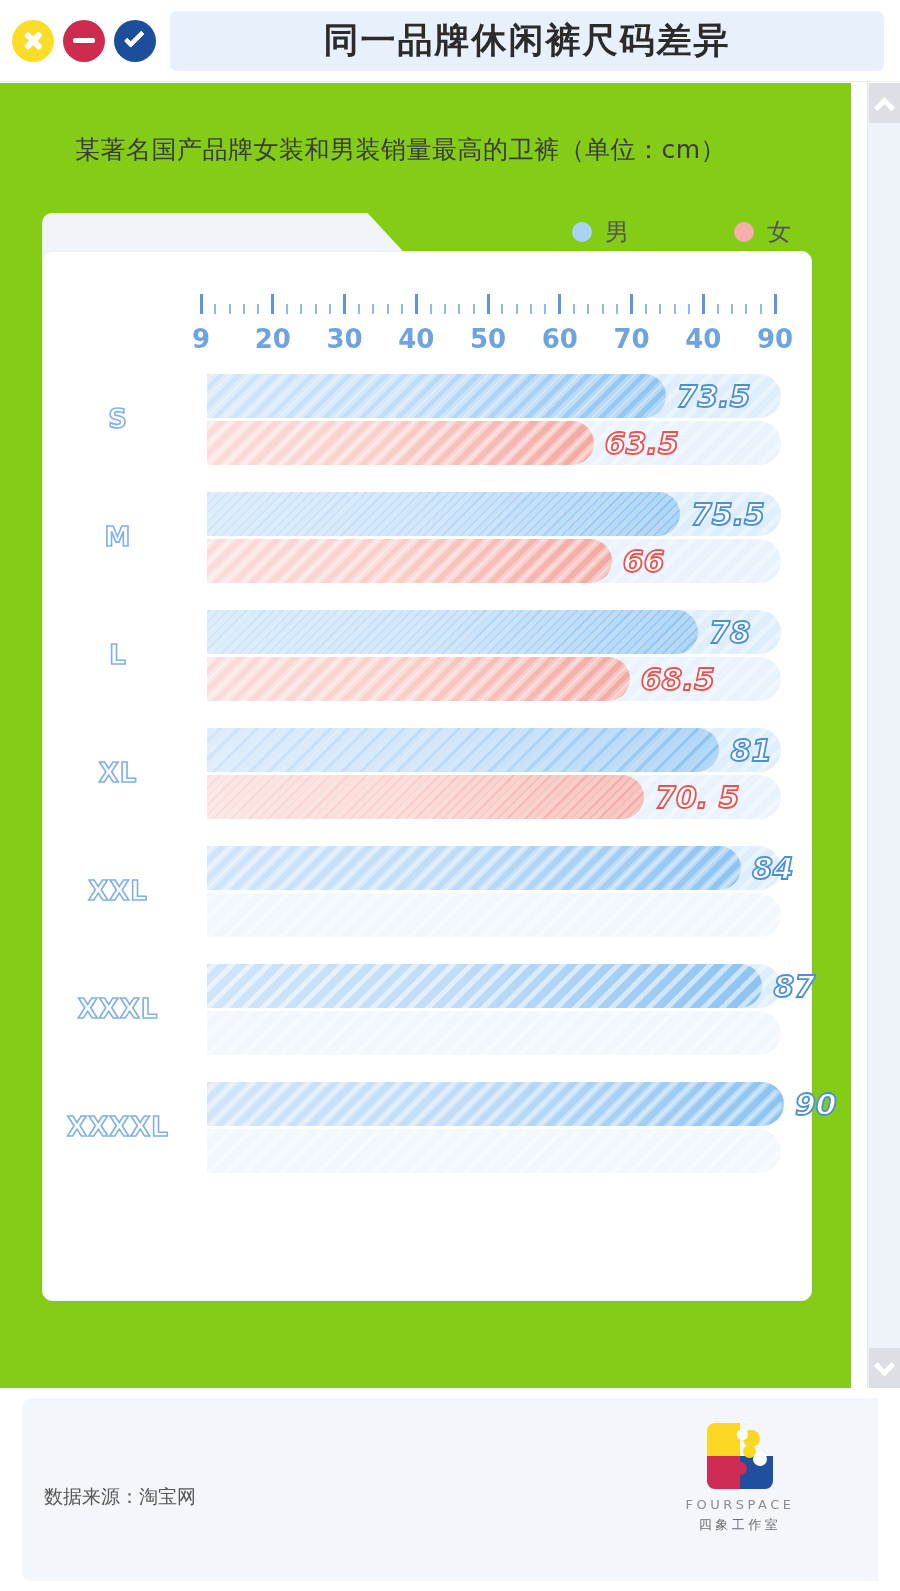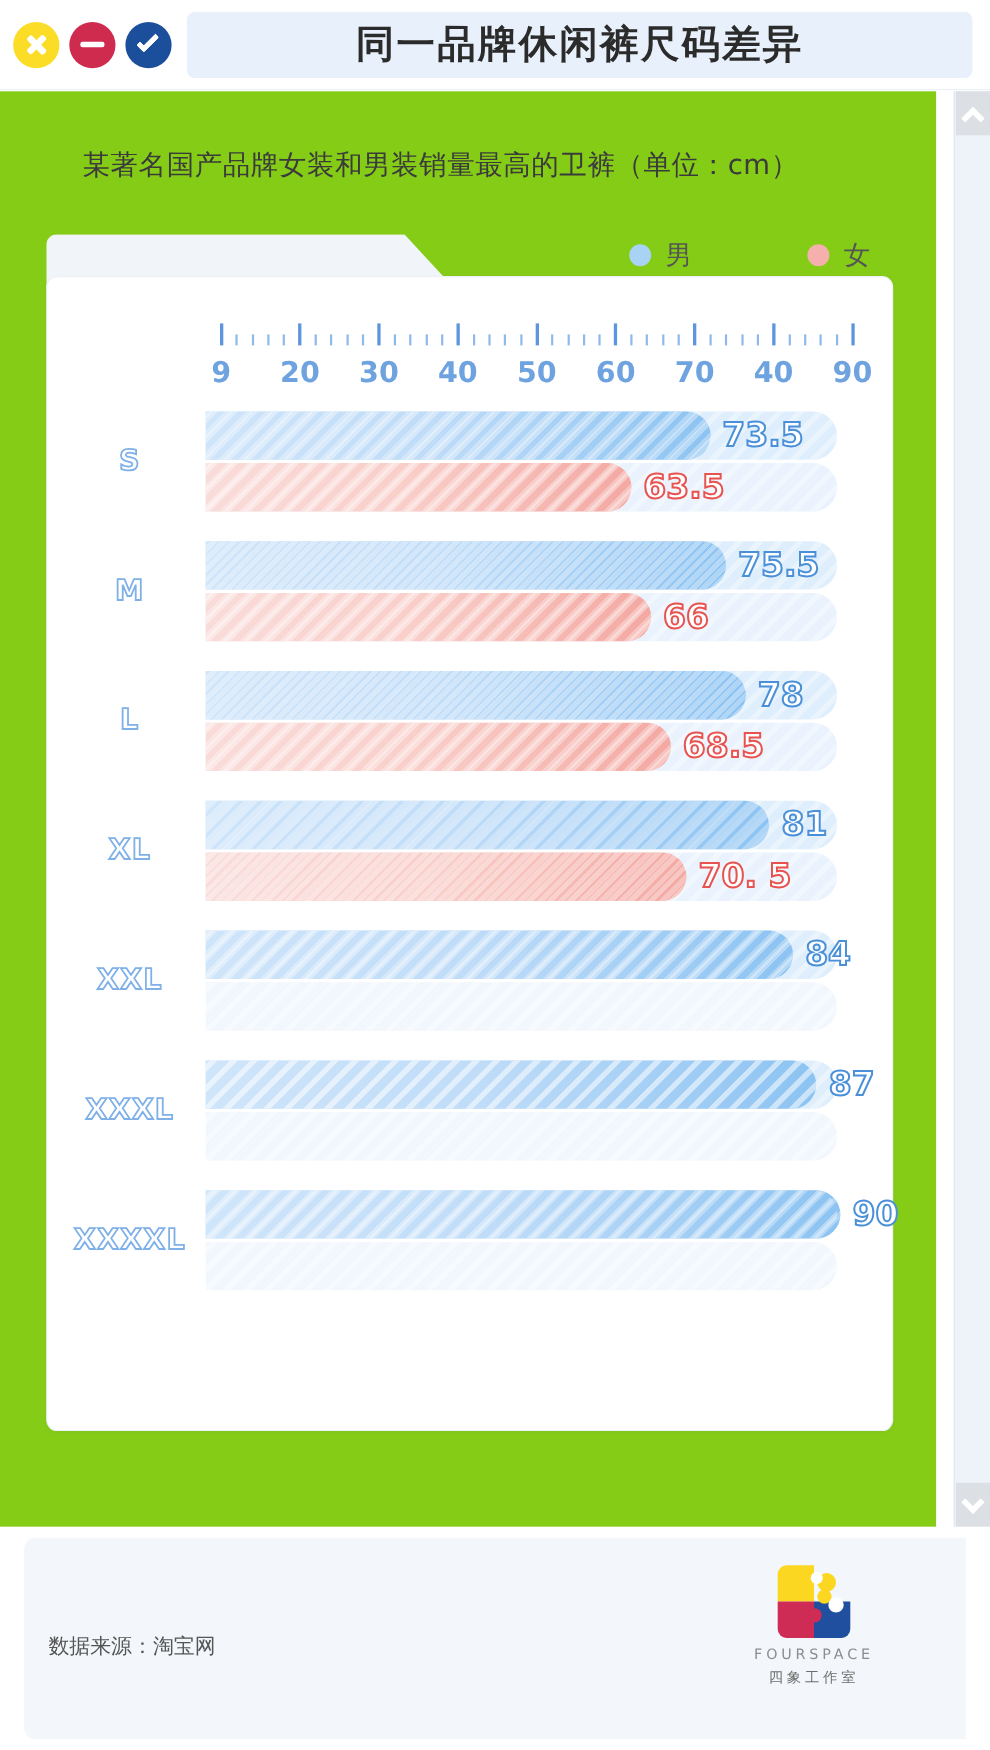"73.5" .bars { font-style: none -> italic; left: 144px -> 164px }
